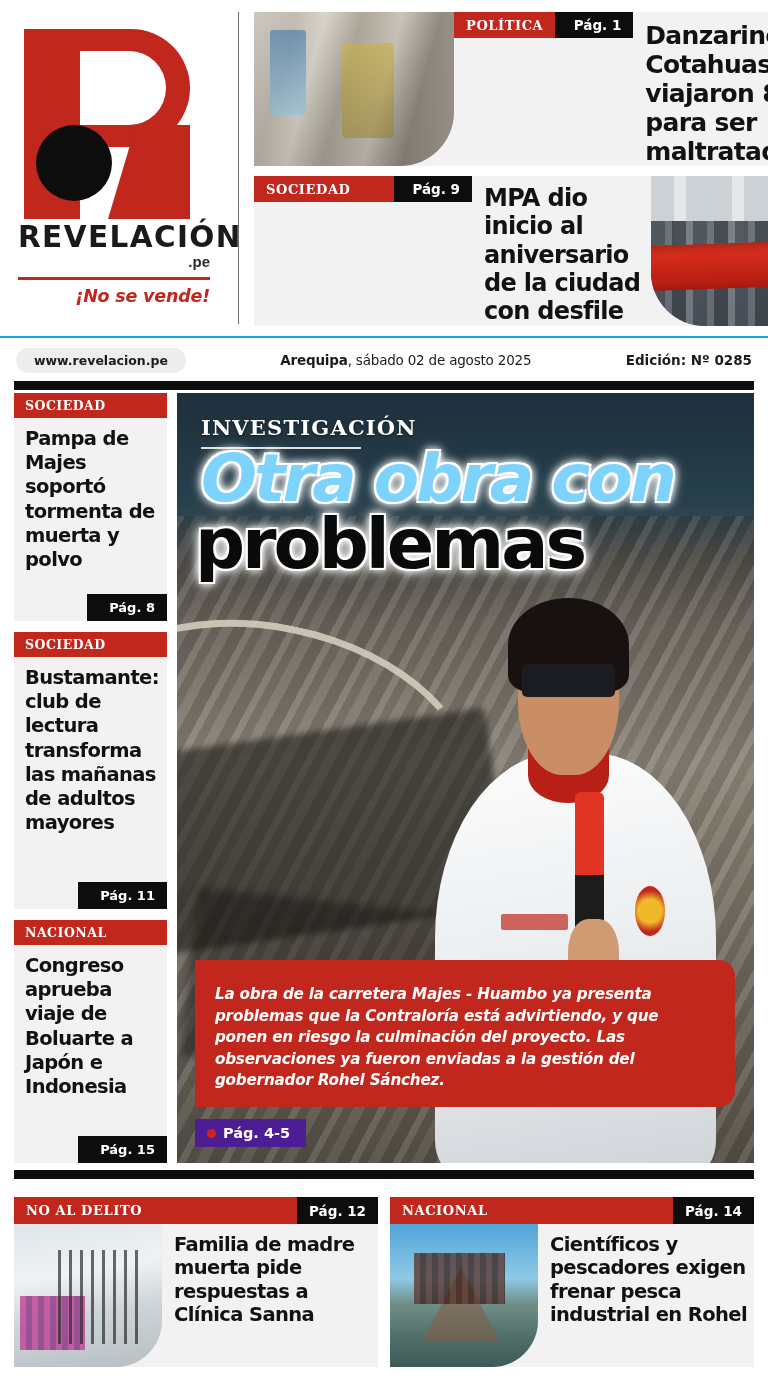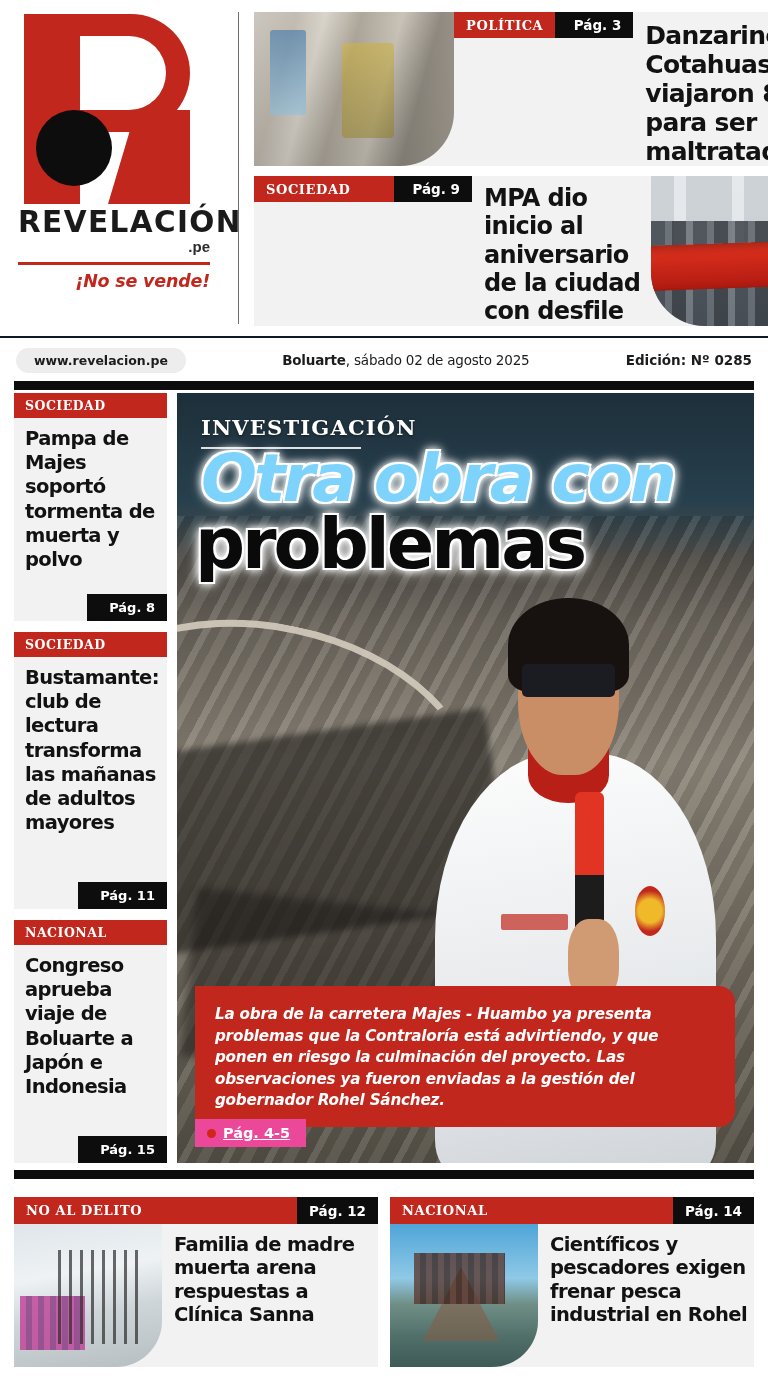"Pág. 3" div.pag-label { text: 3 -> 1 }
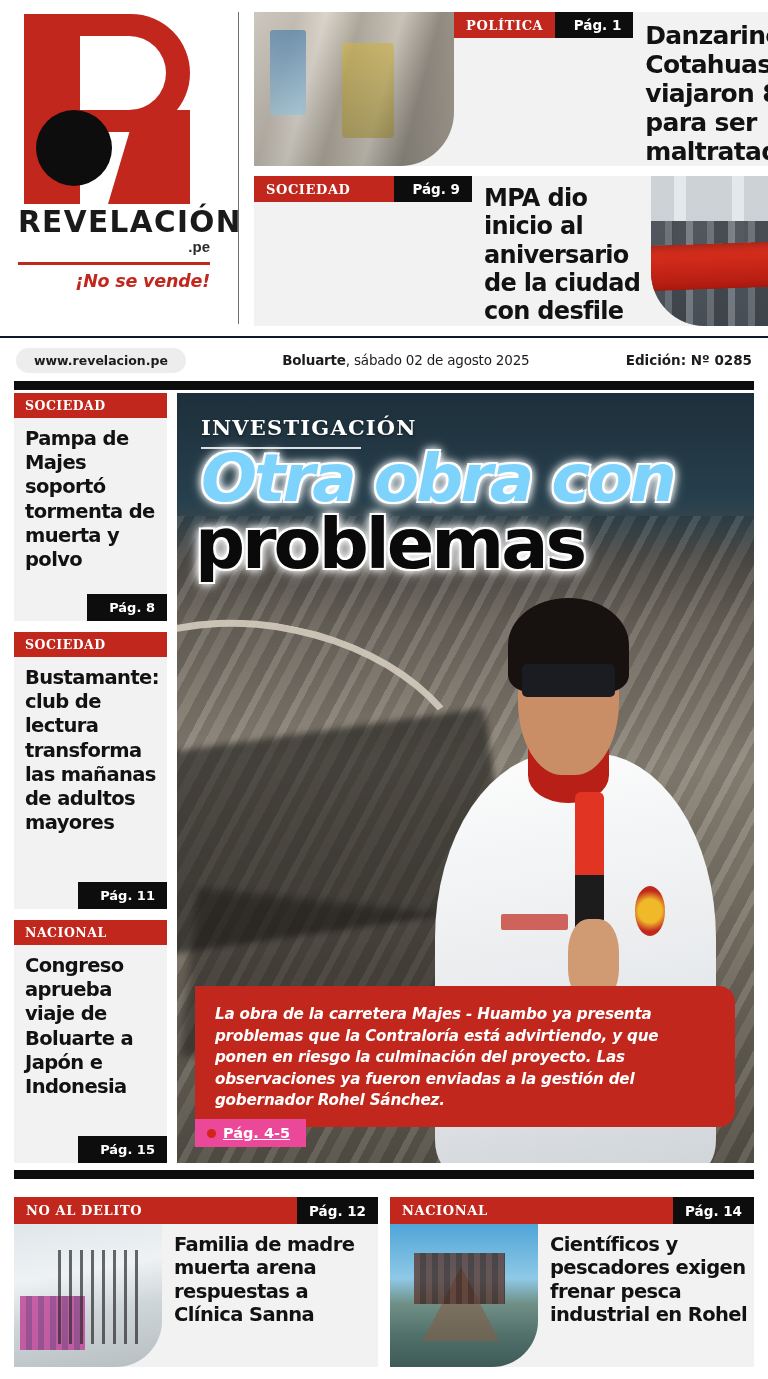"REVELACIÓN" .logo-zone { margin-top: none -> 15px }
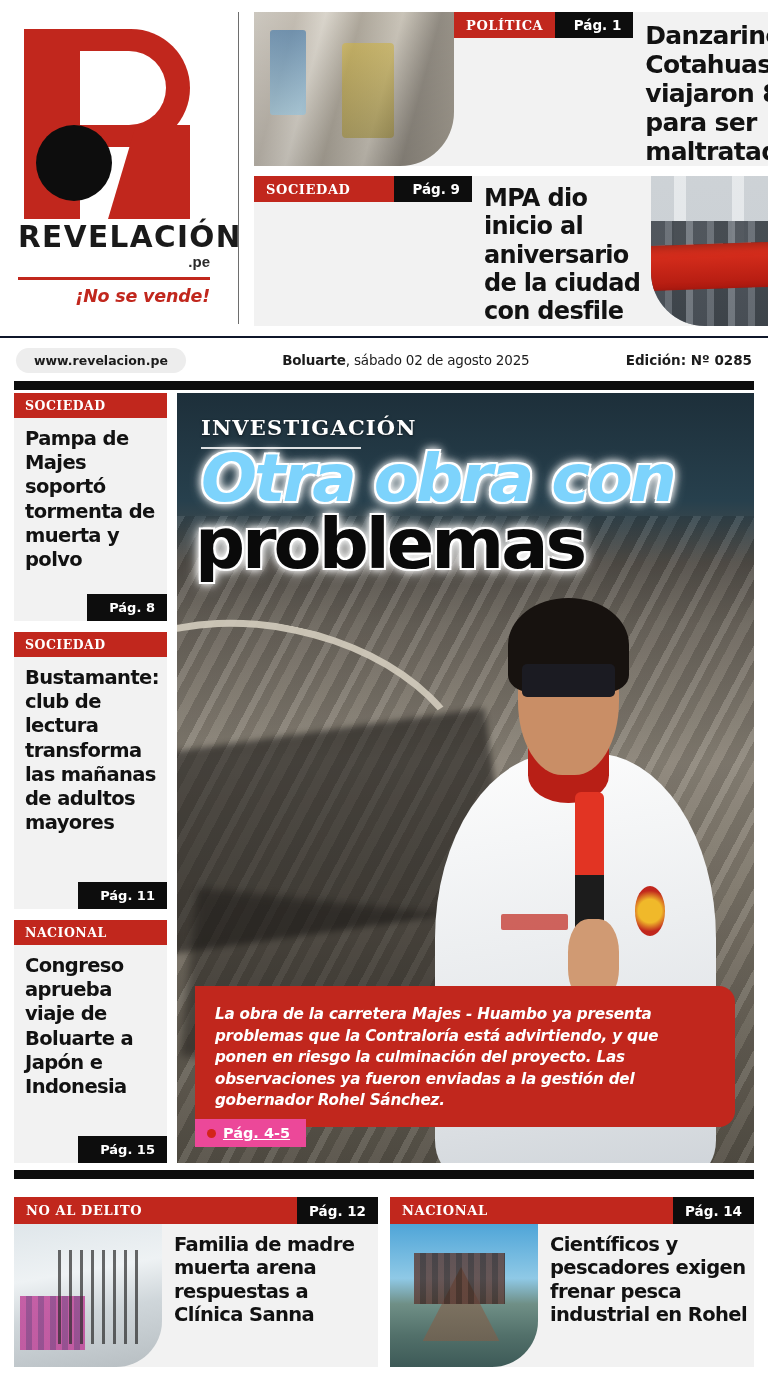"www.revelacion.pe" .infobar { border-top: 2px solid #0f172a -> 2px solid #0ea5e9 }
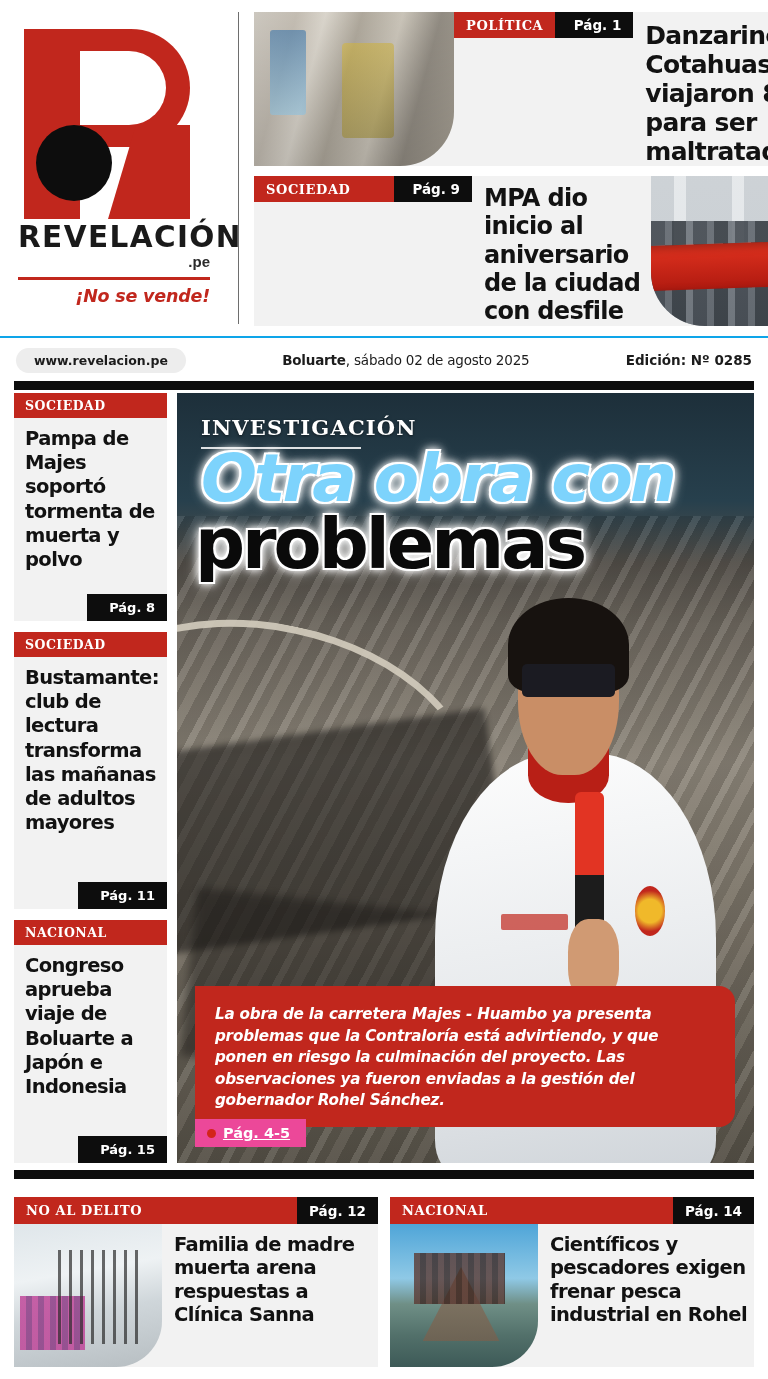"Boluarte" b { text: Boluarte -> Arequipa }
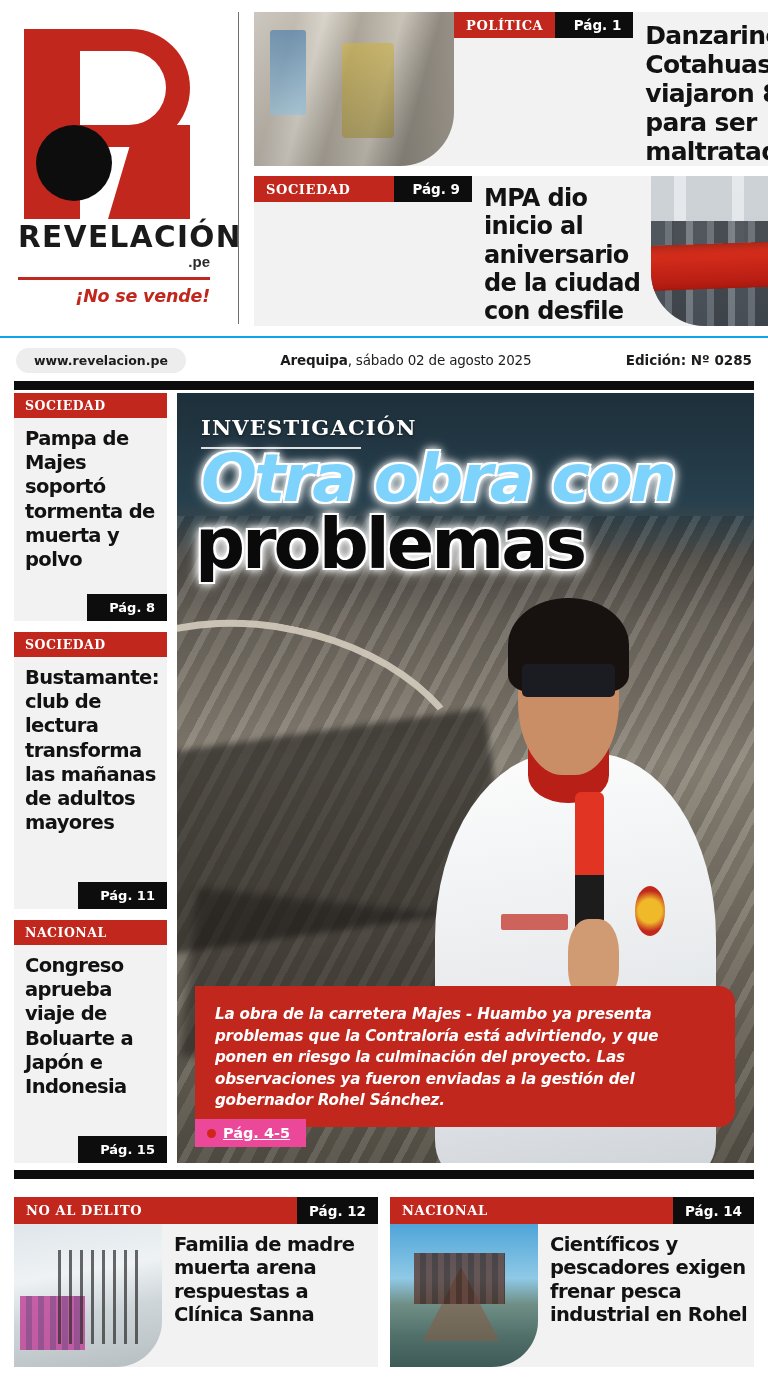"La obra de la carretera" .hero-caption { bottom: 36px -> 56px; padding: 18px 22px 15px 20px -> 24px 22px 15px 20px }
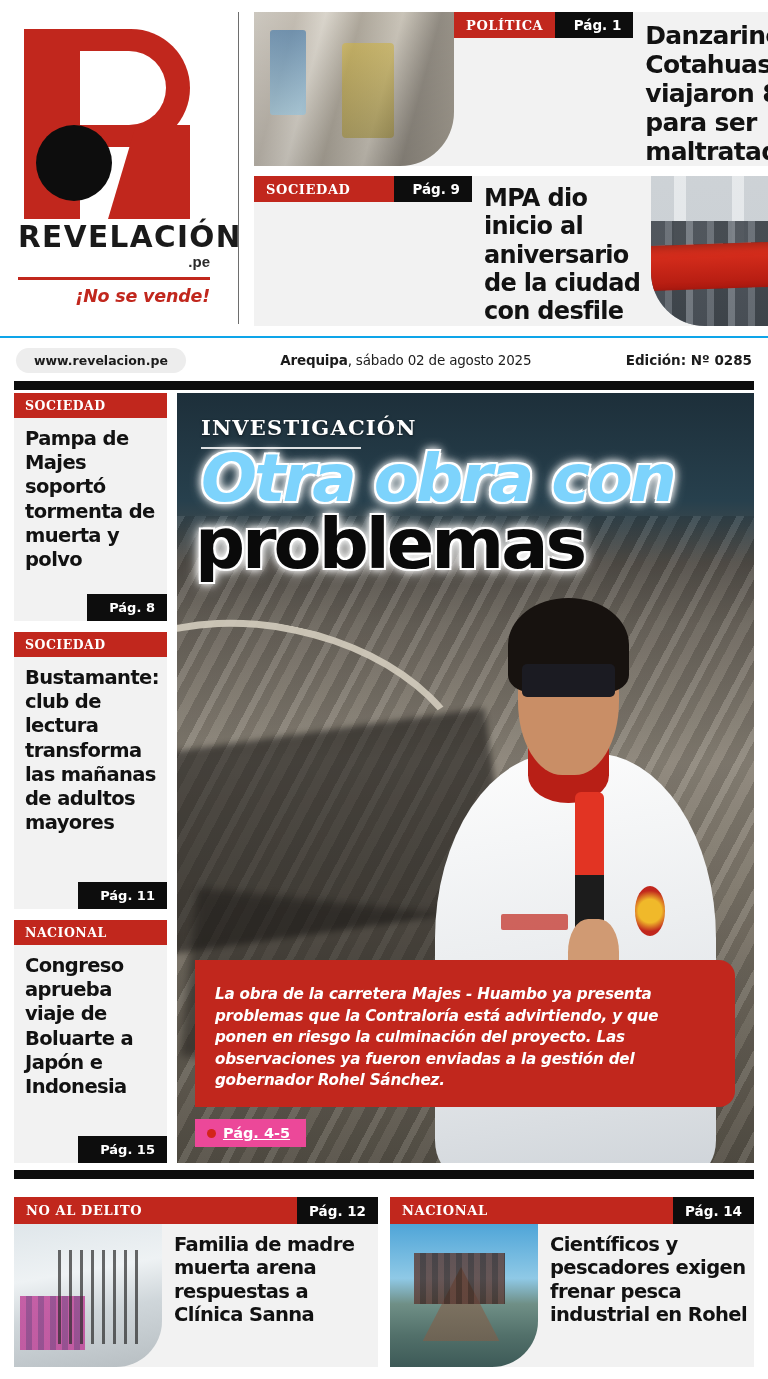"Pág. 4-5" .hero-pag { background: #ec4899 -> #4c1d95; text-decoration: underline -> none }
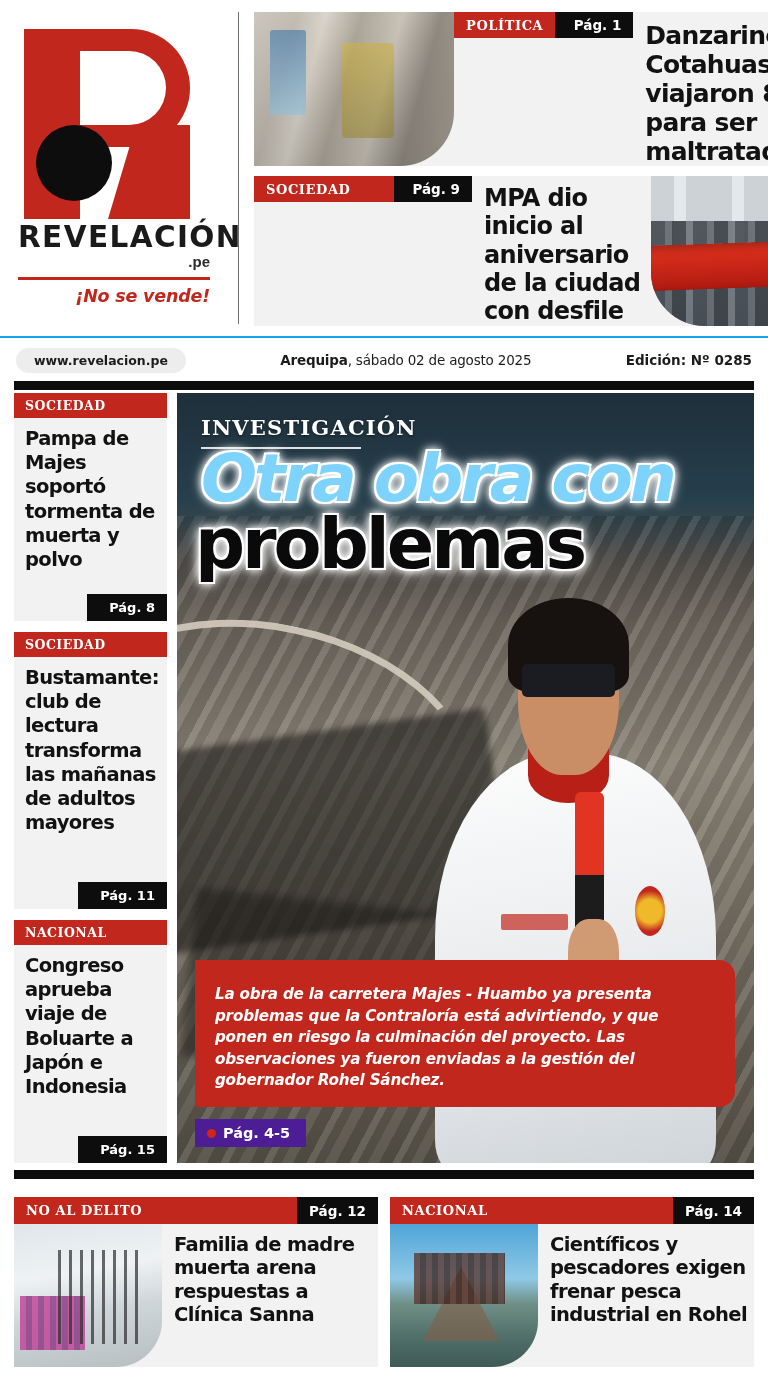"Familia de madre muerta arena" div.bcard-title { text: arena -> pide }
